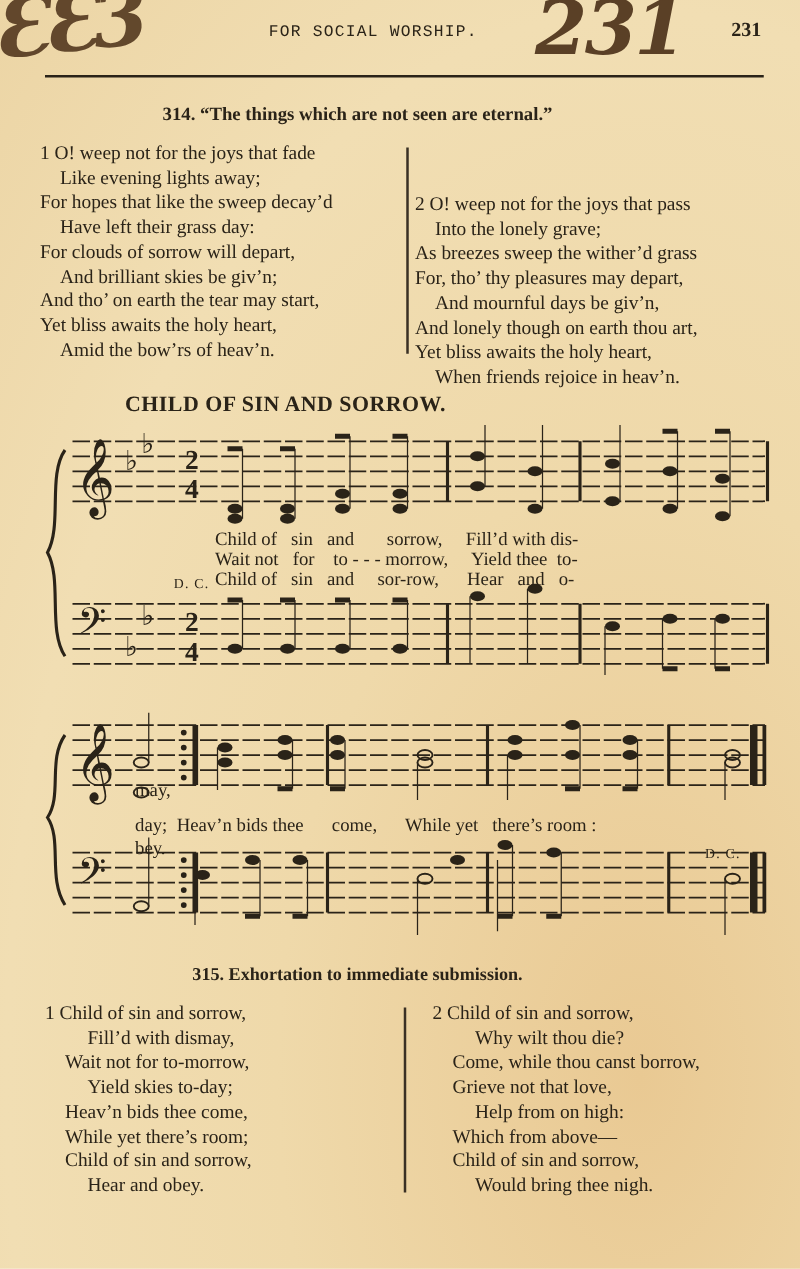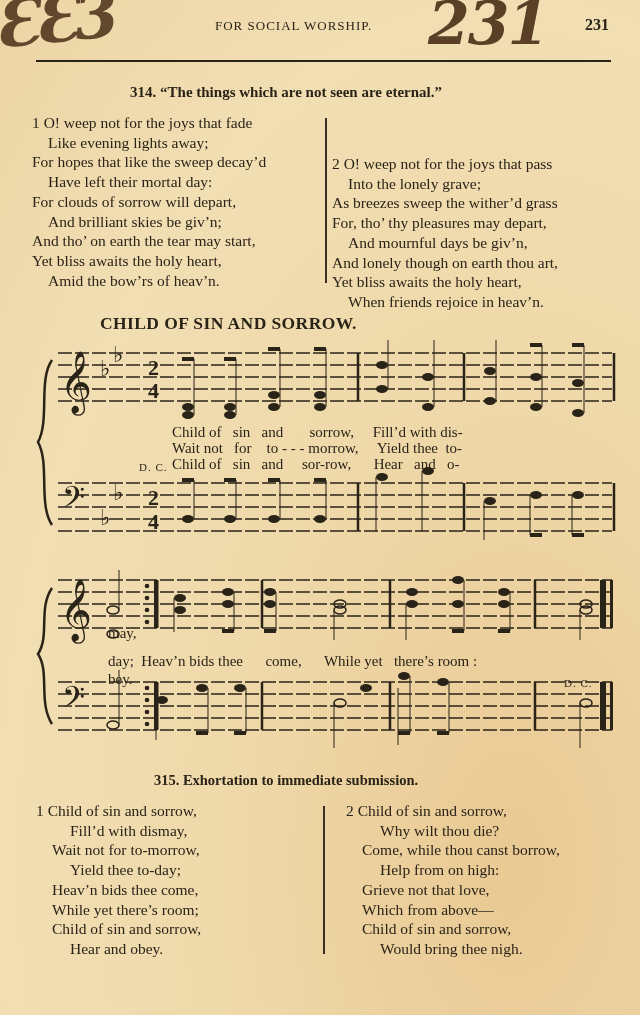"FOR SOCIAL WORSHIP." .running-head { font-family: Liberation Serif, serif -> Liberation Mono, monospace }
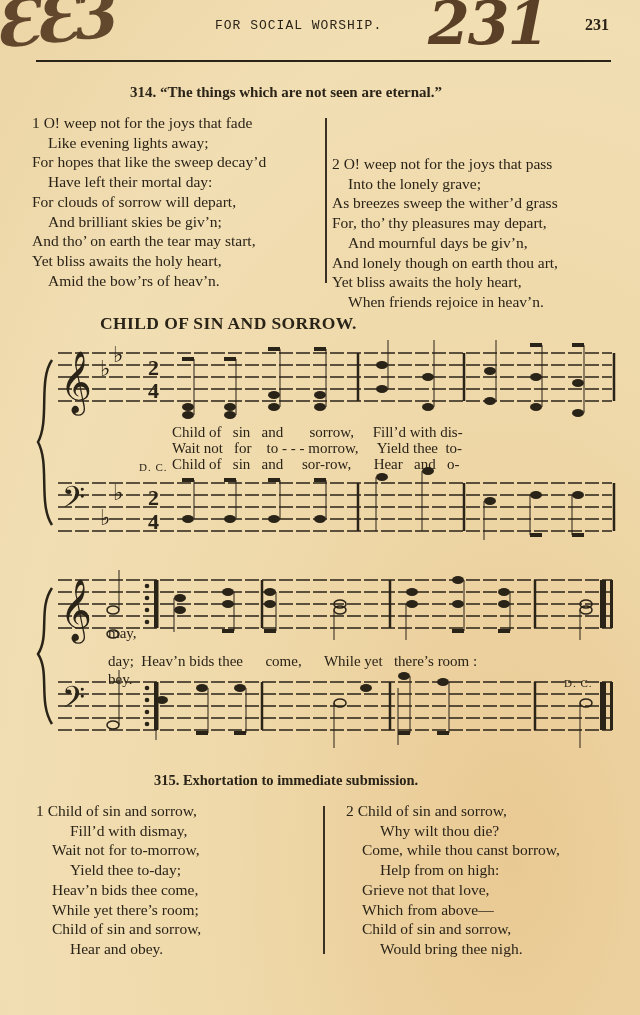"Have left their mortal day:" div.line { text: mortal -> grass }
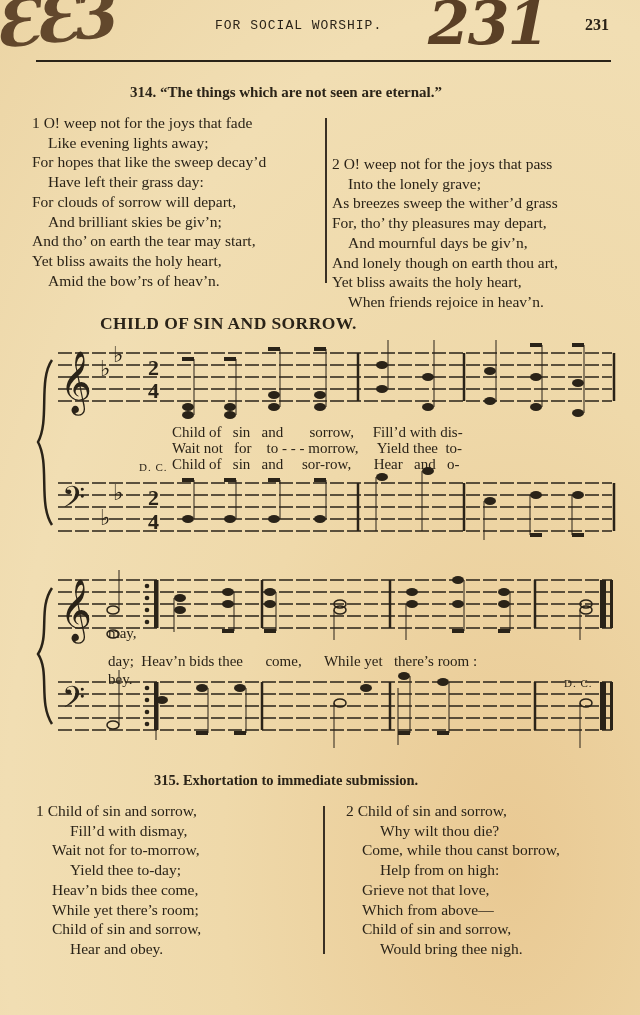"Yield thee to-day;" div.line { text: thee -> skies }
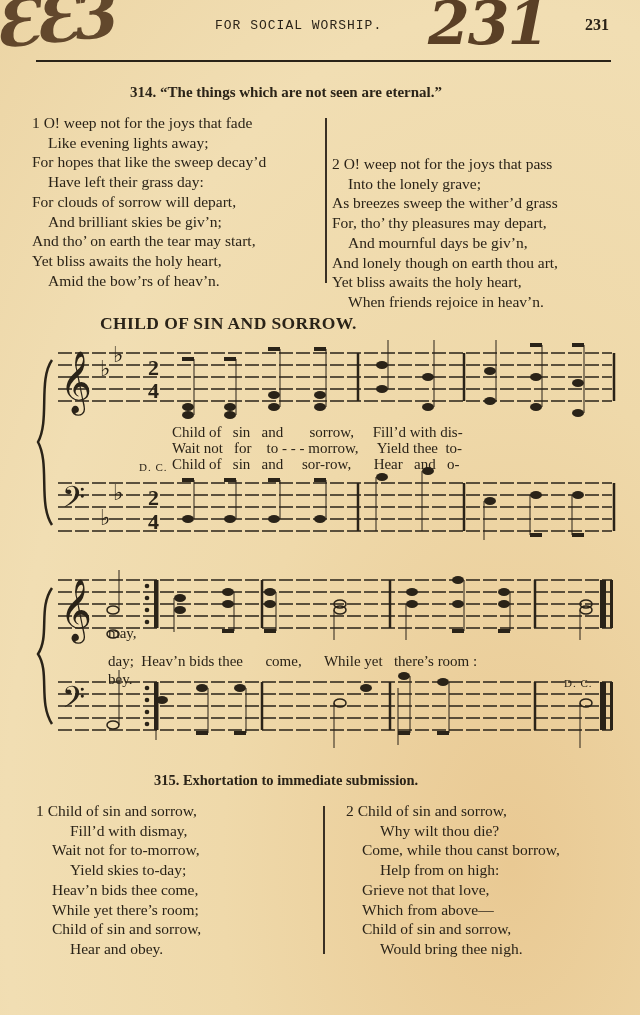"Help from on high:" div.line { order: before "Grieve not that love," -> after "Grieve not that love," }
